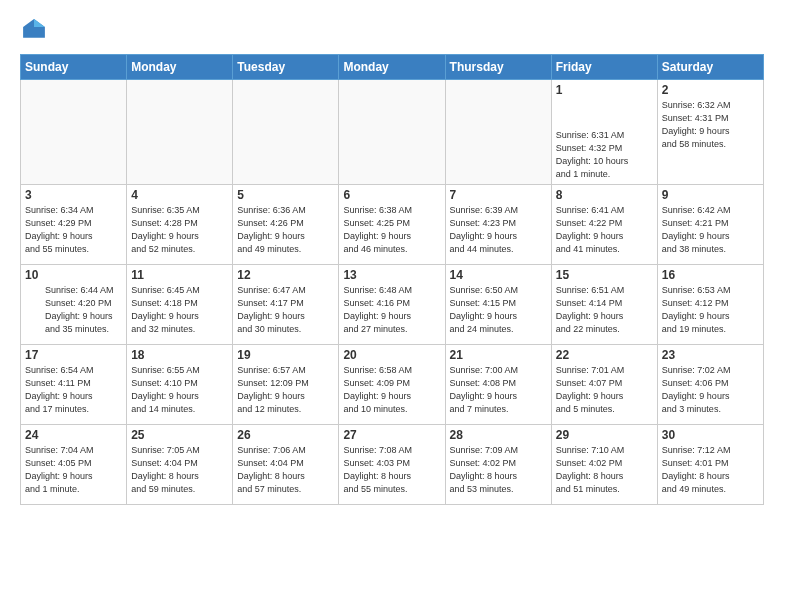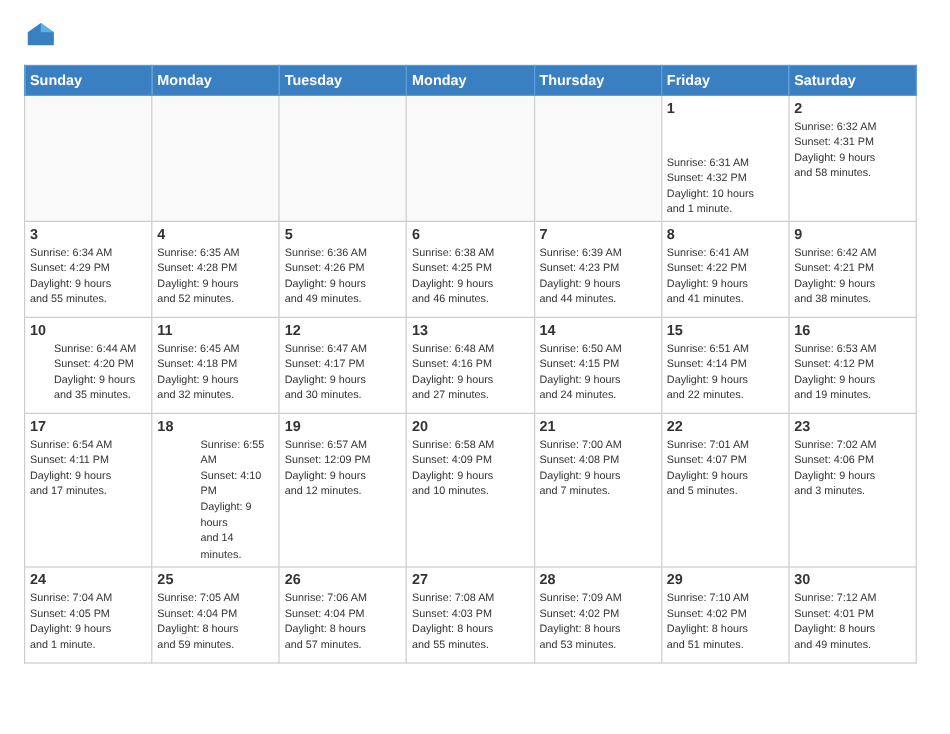"Sunrise: 6:55 AM" div.day-info { margin-left: 36px -> none }
